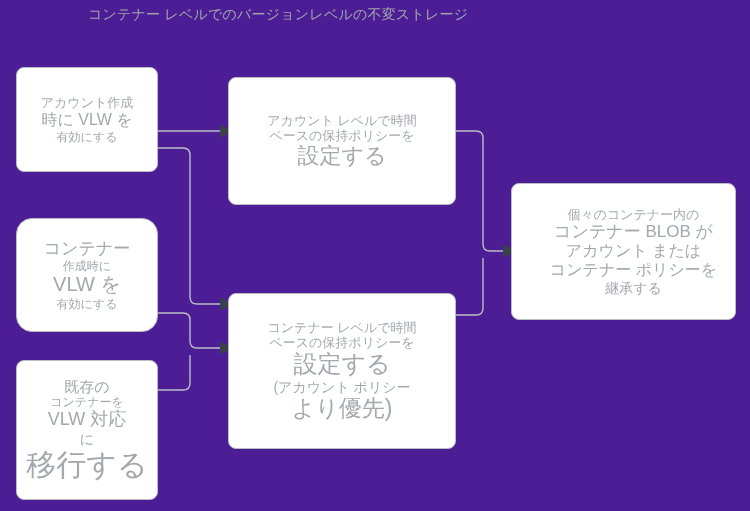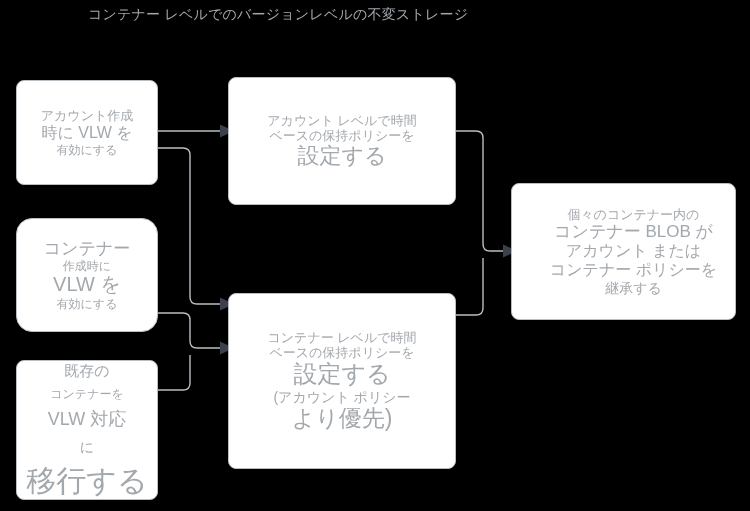"コンテナー レベルでのバージョンレベルの不変ストレージ" div { background: #000000 -> #4c1d95 }
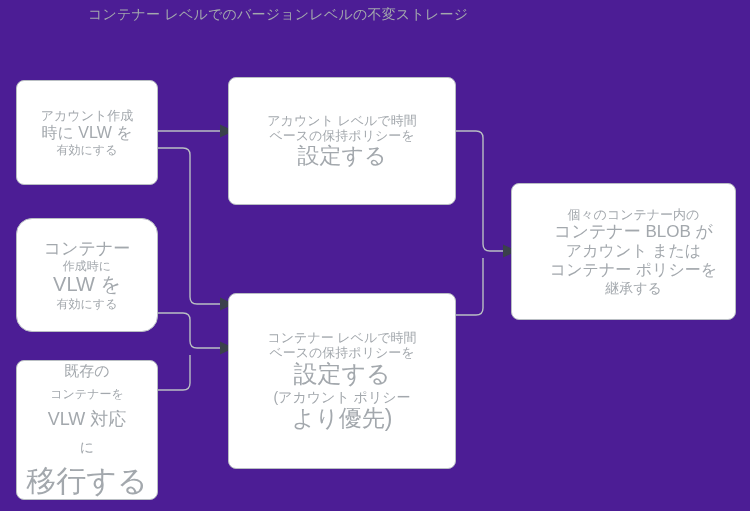"アカウント作成" #node-enable-vlw-account { top: 80px -> 67px }
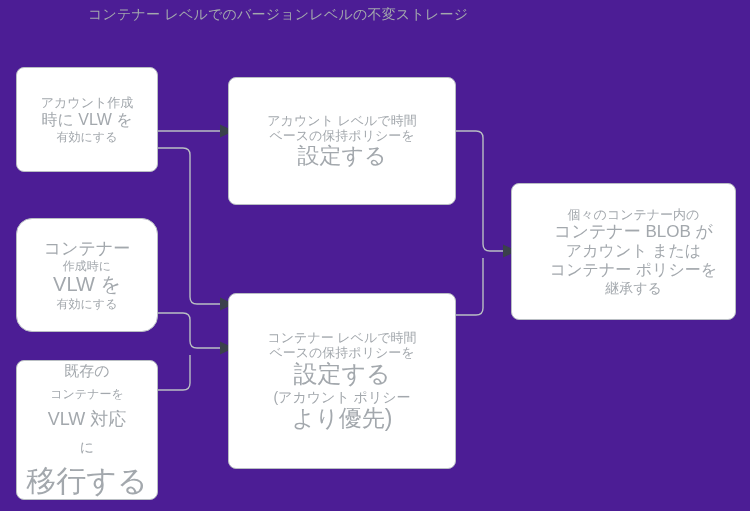"コンテナー レベルで時間" #node-container-policy { height: 176px -> 156px }
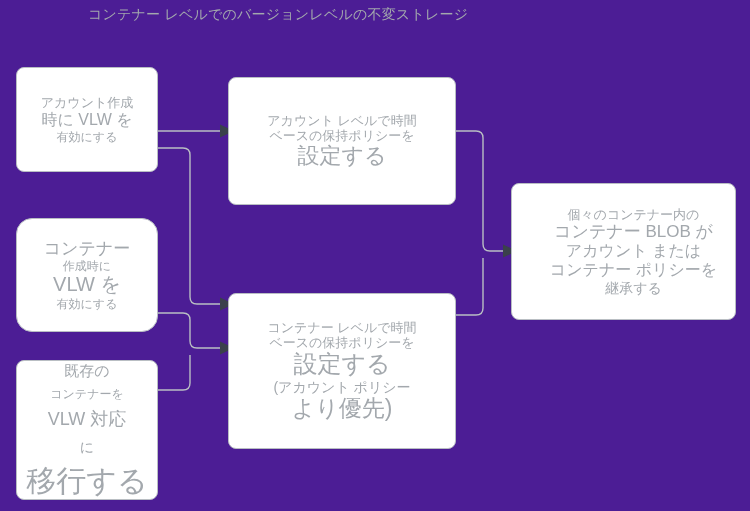"既存の" div.node { gap: 8px -> none }
